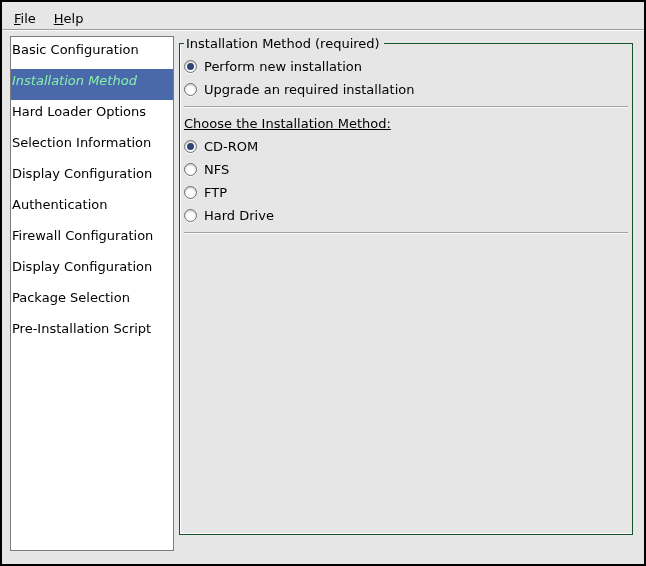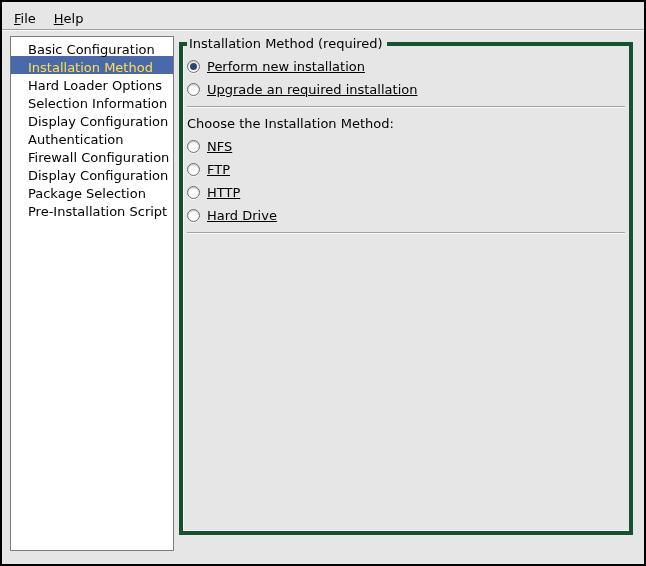"Basic Configuration" .nav-item { height: 18px -> 31px; padding-left: 17px -> 1px }
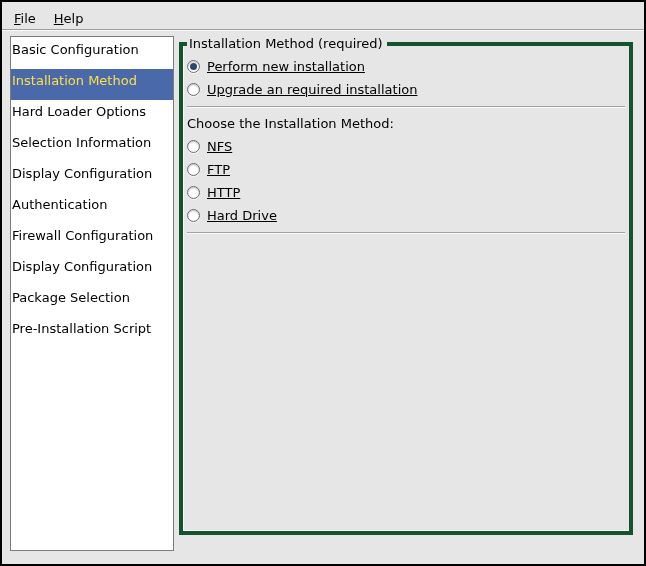"Installation Method (required)" fieldset.frame { border: 4px solid #14532d -> 1px solid #14532d }
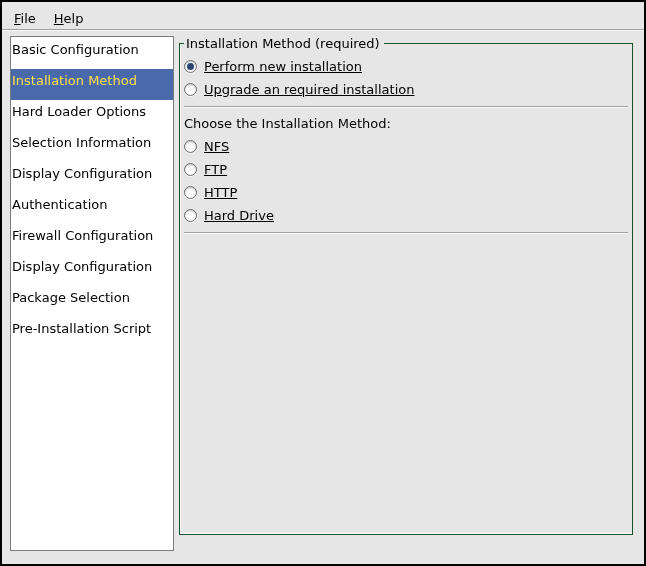"Perform new installation" .radio-label { text-decoration: underline -> none }
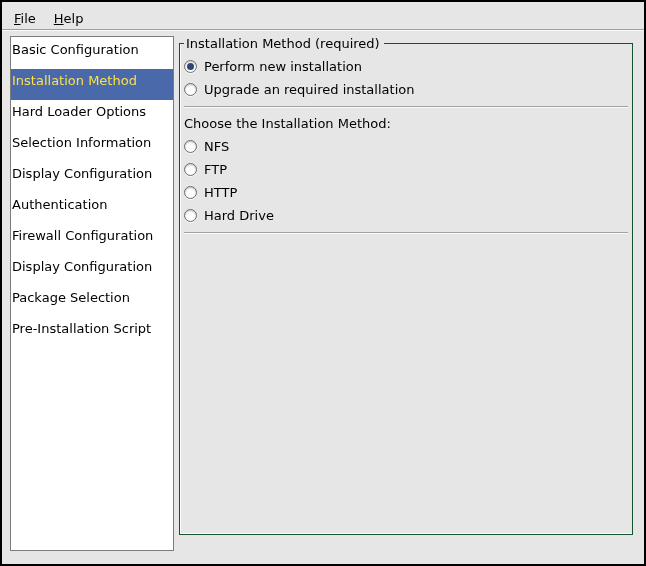"Installation Method" .nav-item[data-selected="true"] { color: #fde047 -> #86efac; font-style: none -> italic }
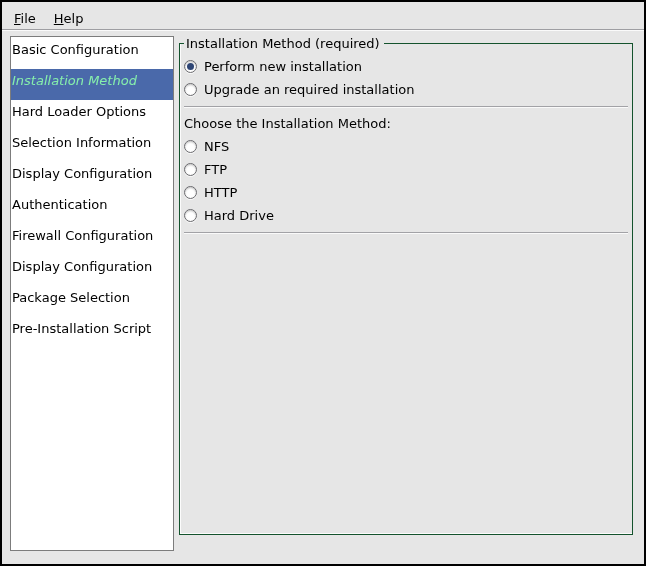"Choose the Installation Method:" .section-label { text-decoration: none -> underline }
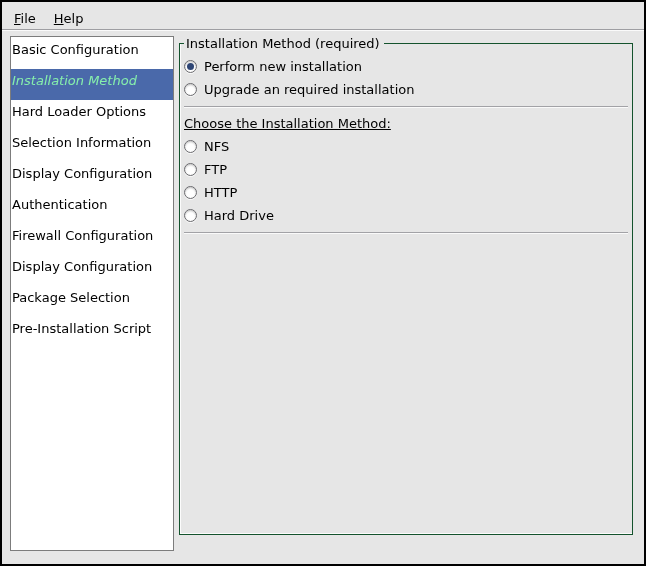"CD-ROM" div.radio-row { html: none -> <div> <span></span> <span>CD-ROM</span> </div> }
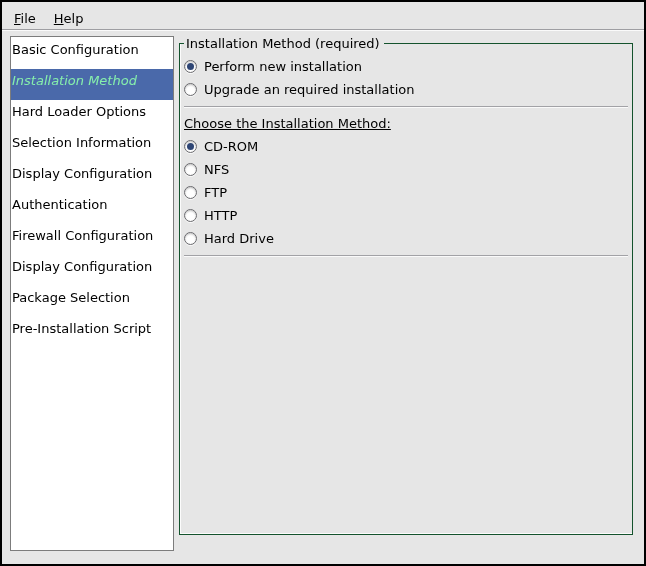"HTTP" div.radio-row { html: <div> <span></span> <span>HTTP</span> </div> -> none }
